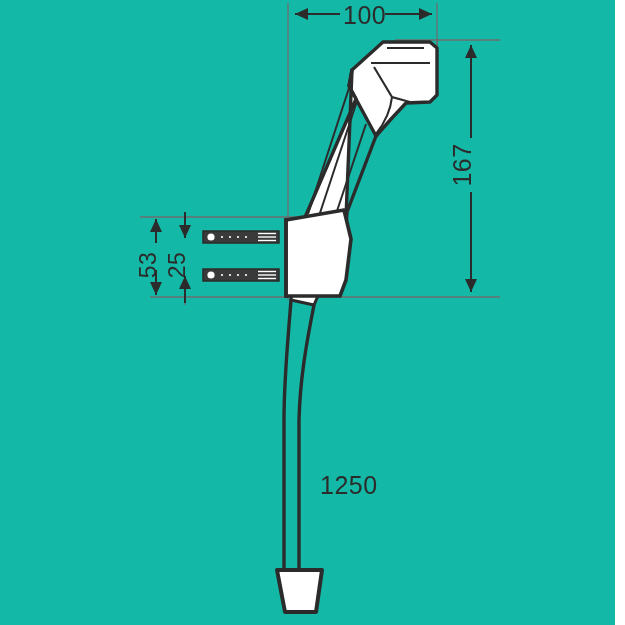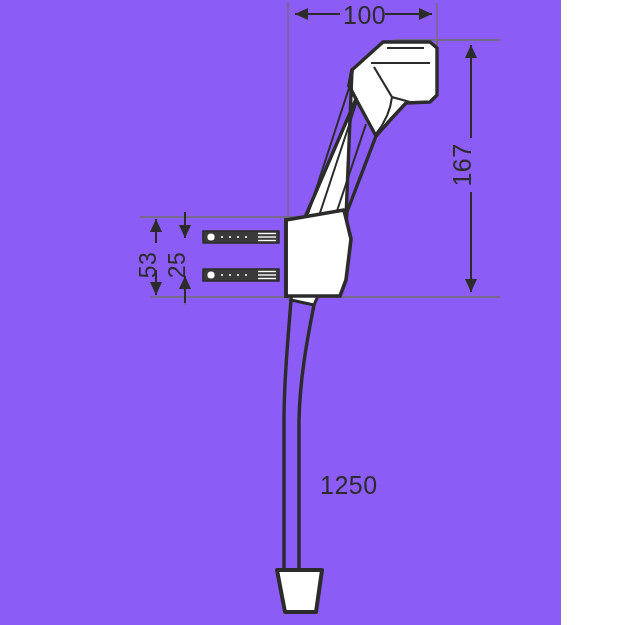"100" #canvas { background: #8b5cf6 -> #14b8a6; width: 561px -> 615px }
